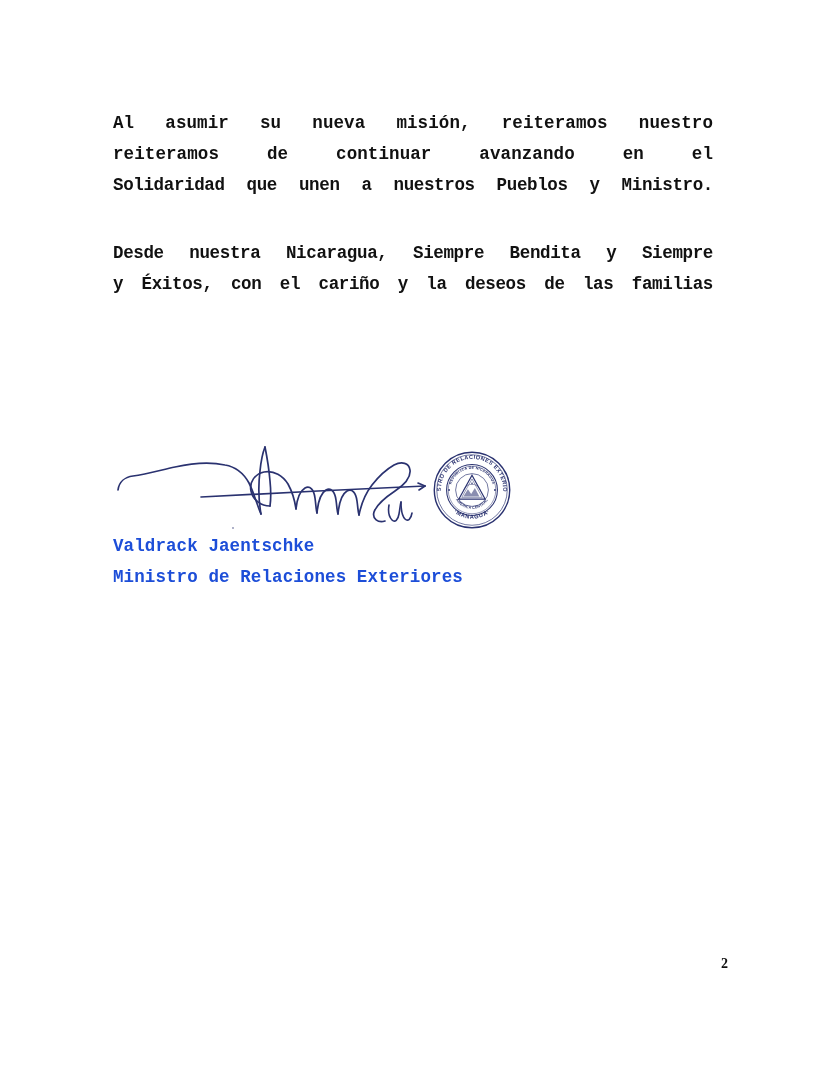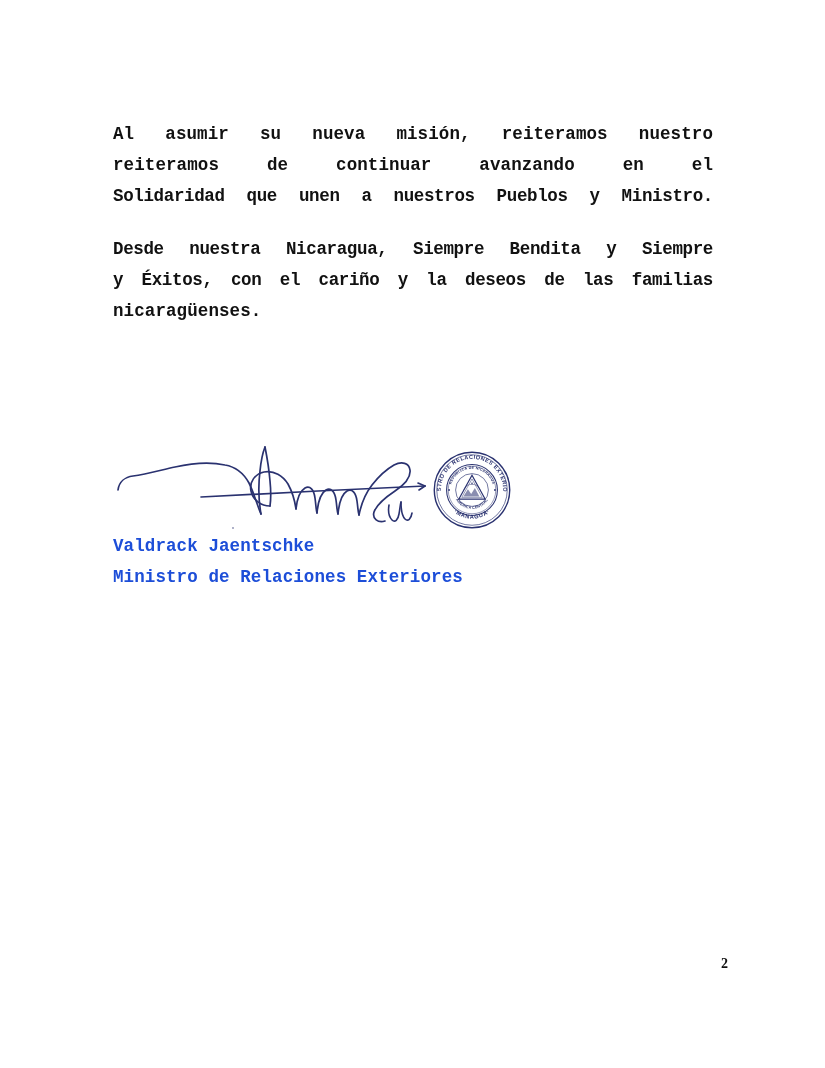"Al asumir su nueva misión," .letter-body { top: 119px -> 108px }
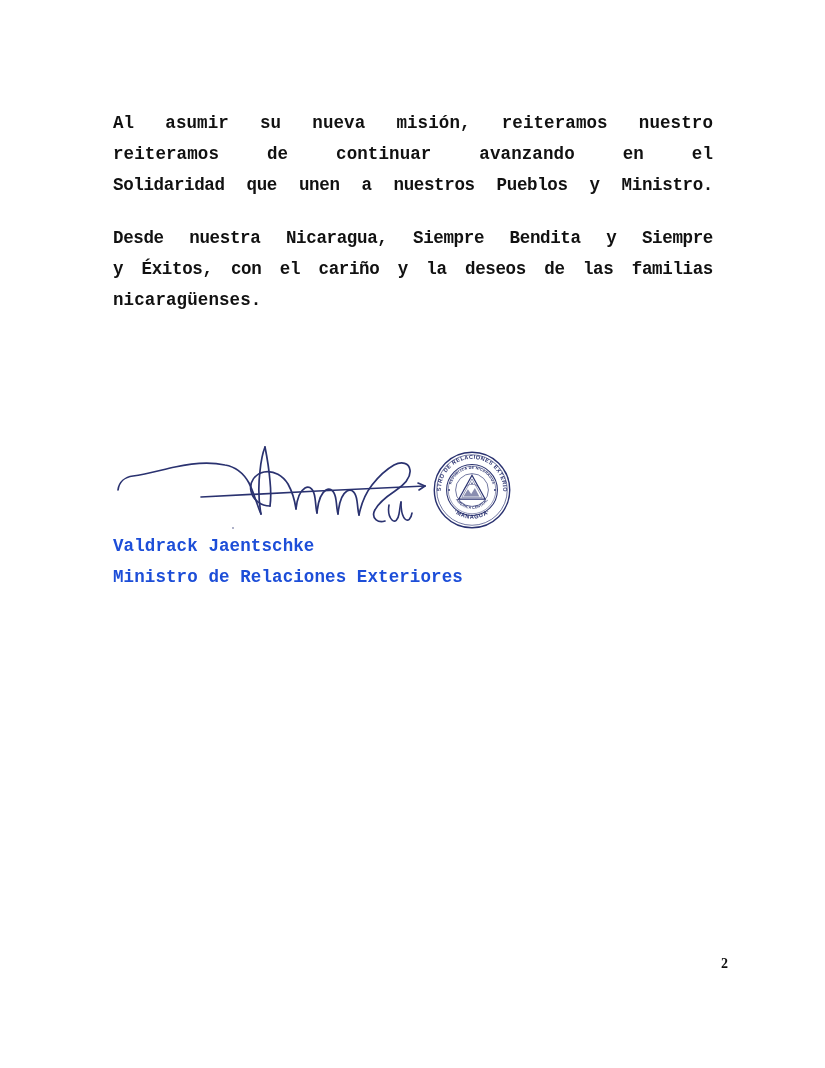"Desde nuestra Nicaragua, Siempre Bendita" .para + .para { margin-top: 22px -> 37px }
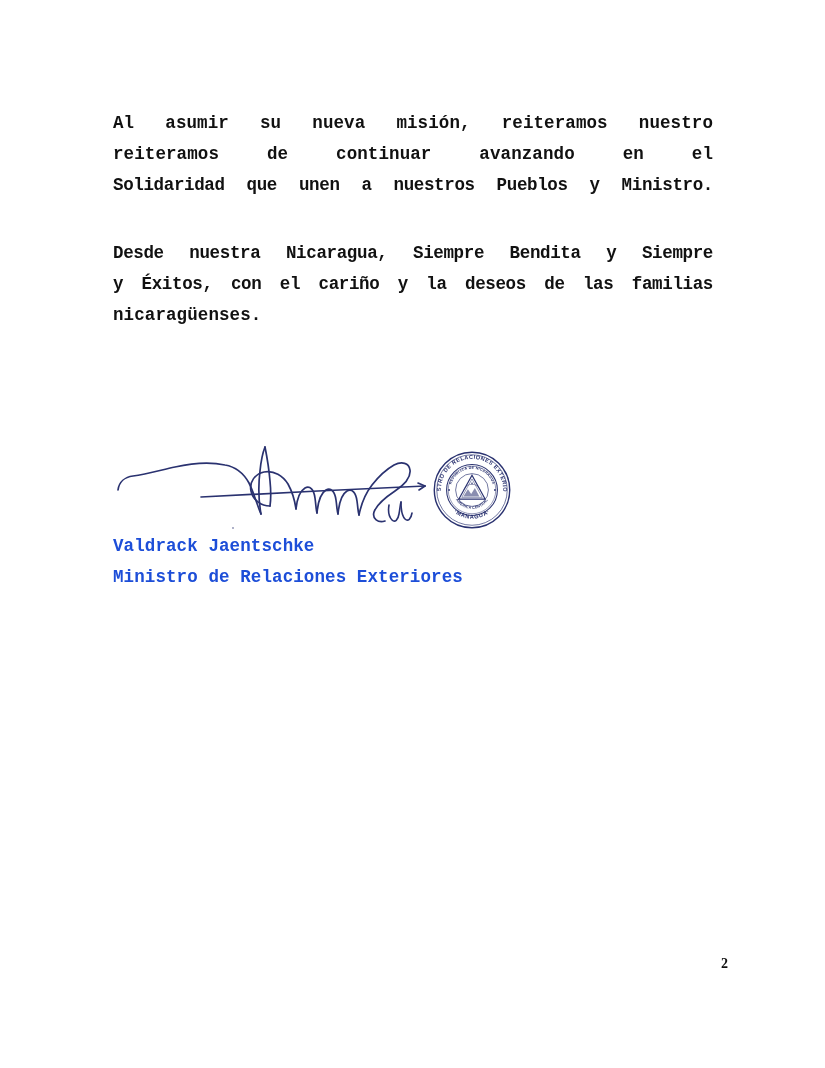"nicaragüenses." span.line { html: <span>nicaragüenses.</span> -> none }
